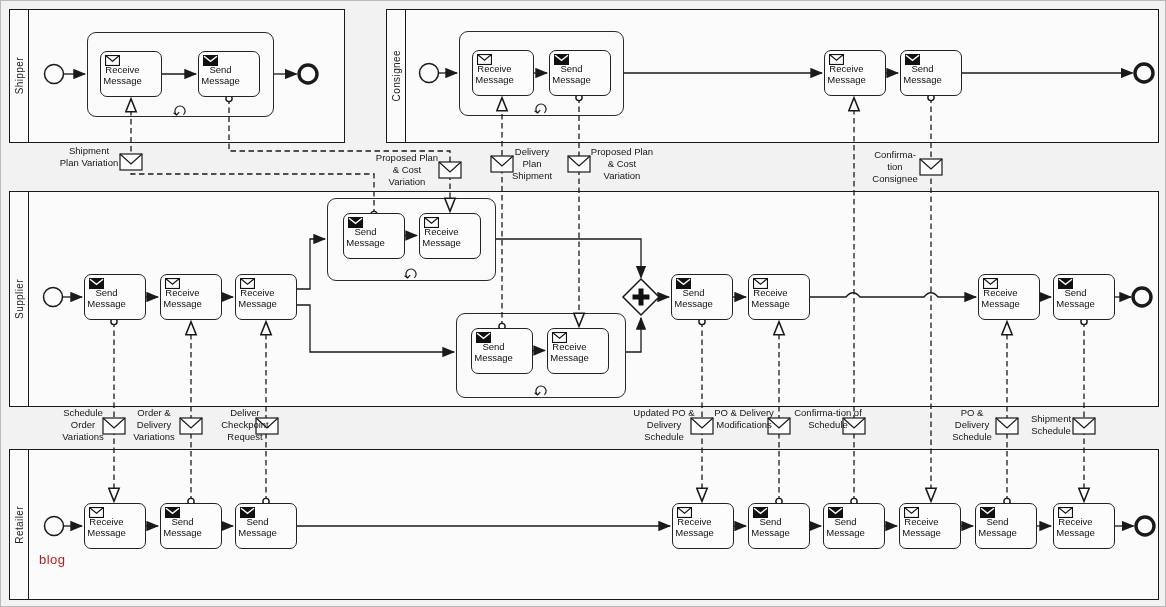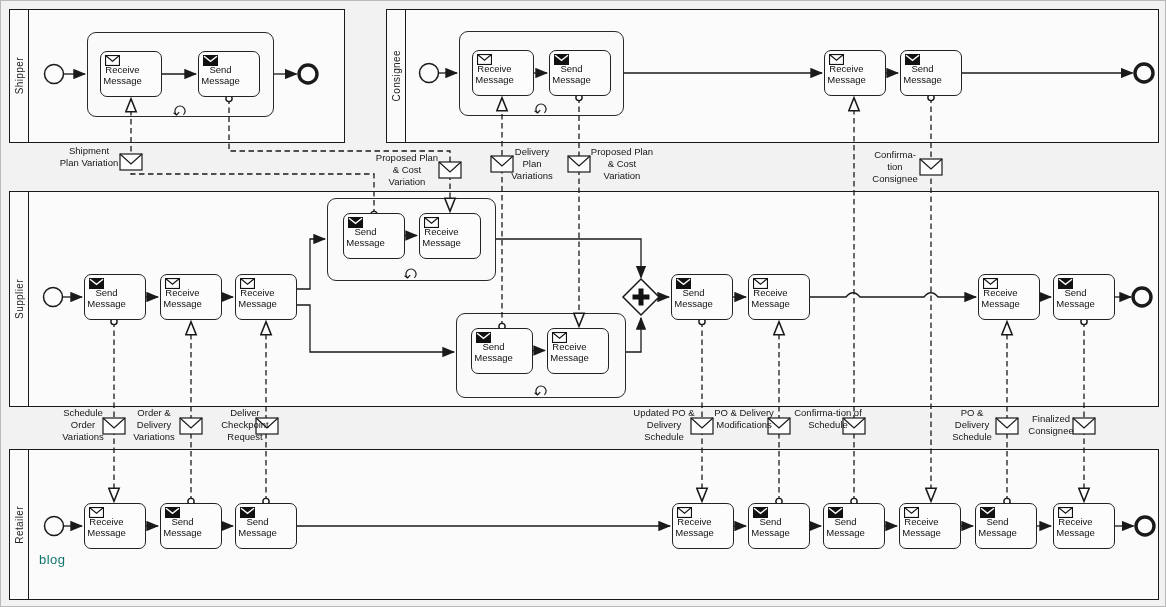"Delivery Plan Variations" div.msg-label { text: Variations -> Shipment }
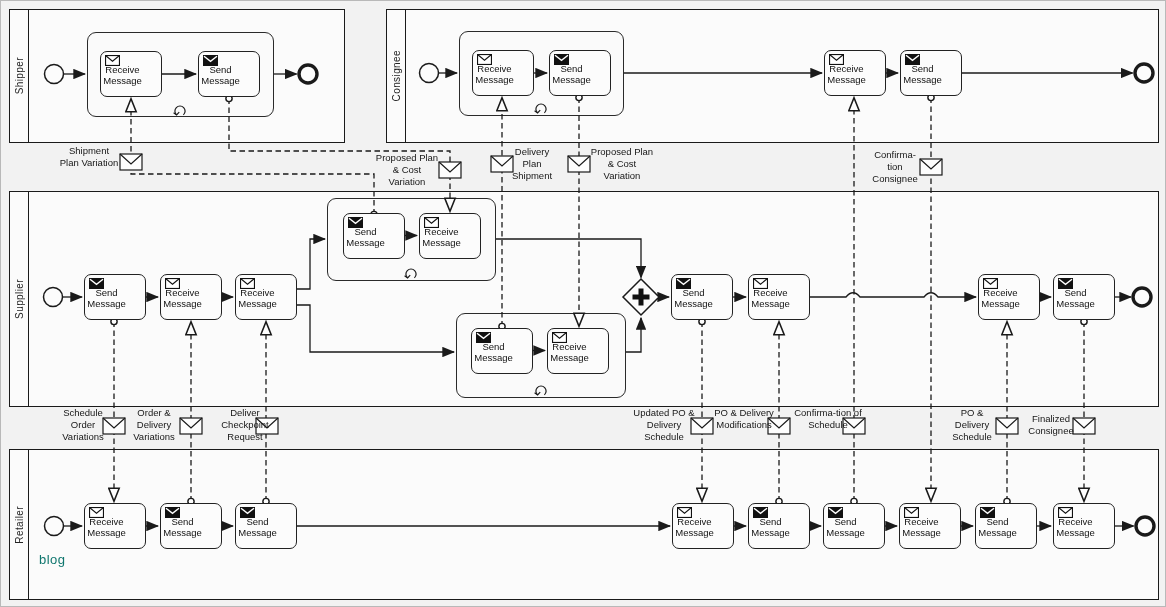"Finalized Consignee" div.msg-label { text: Finalized Consignee -> Shipment Schedule }
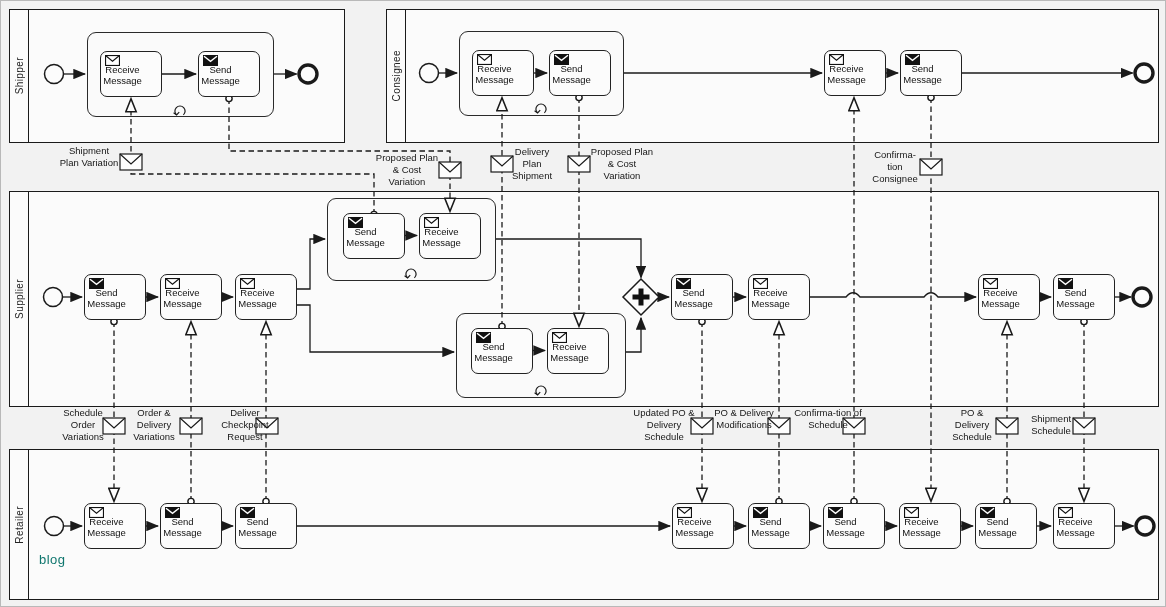"blog" .watermark { color: #0f766e -> #b91c1c }
